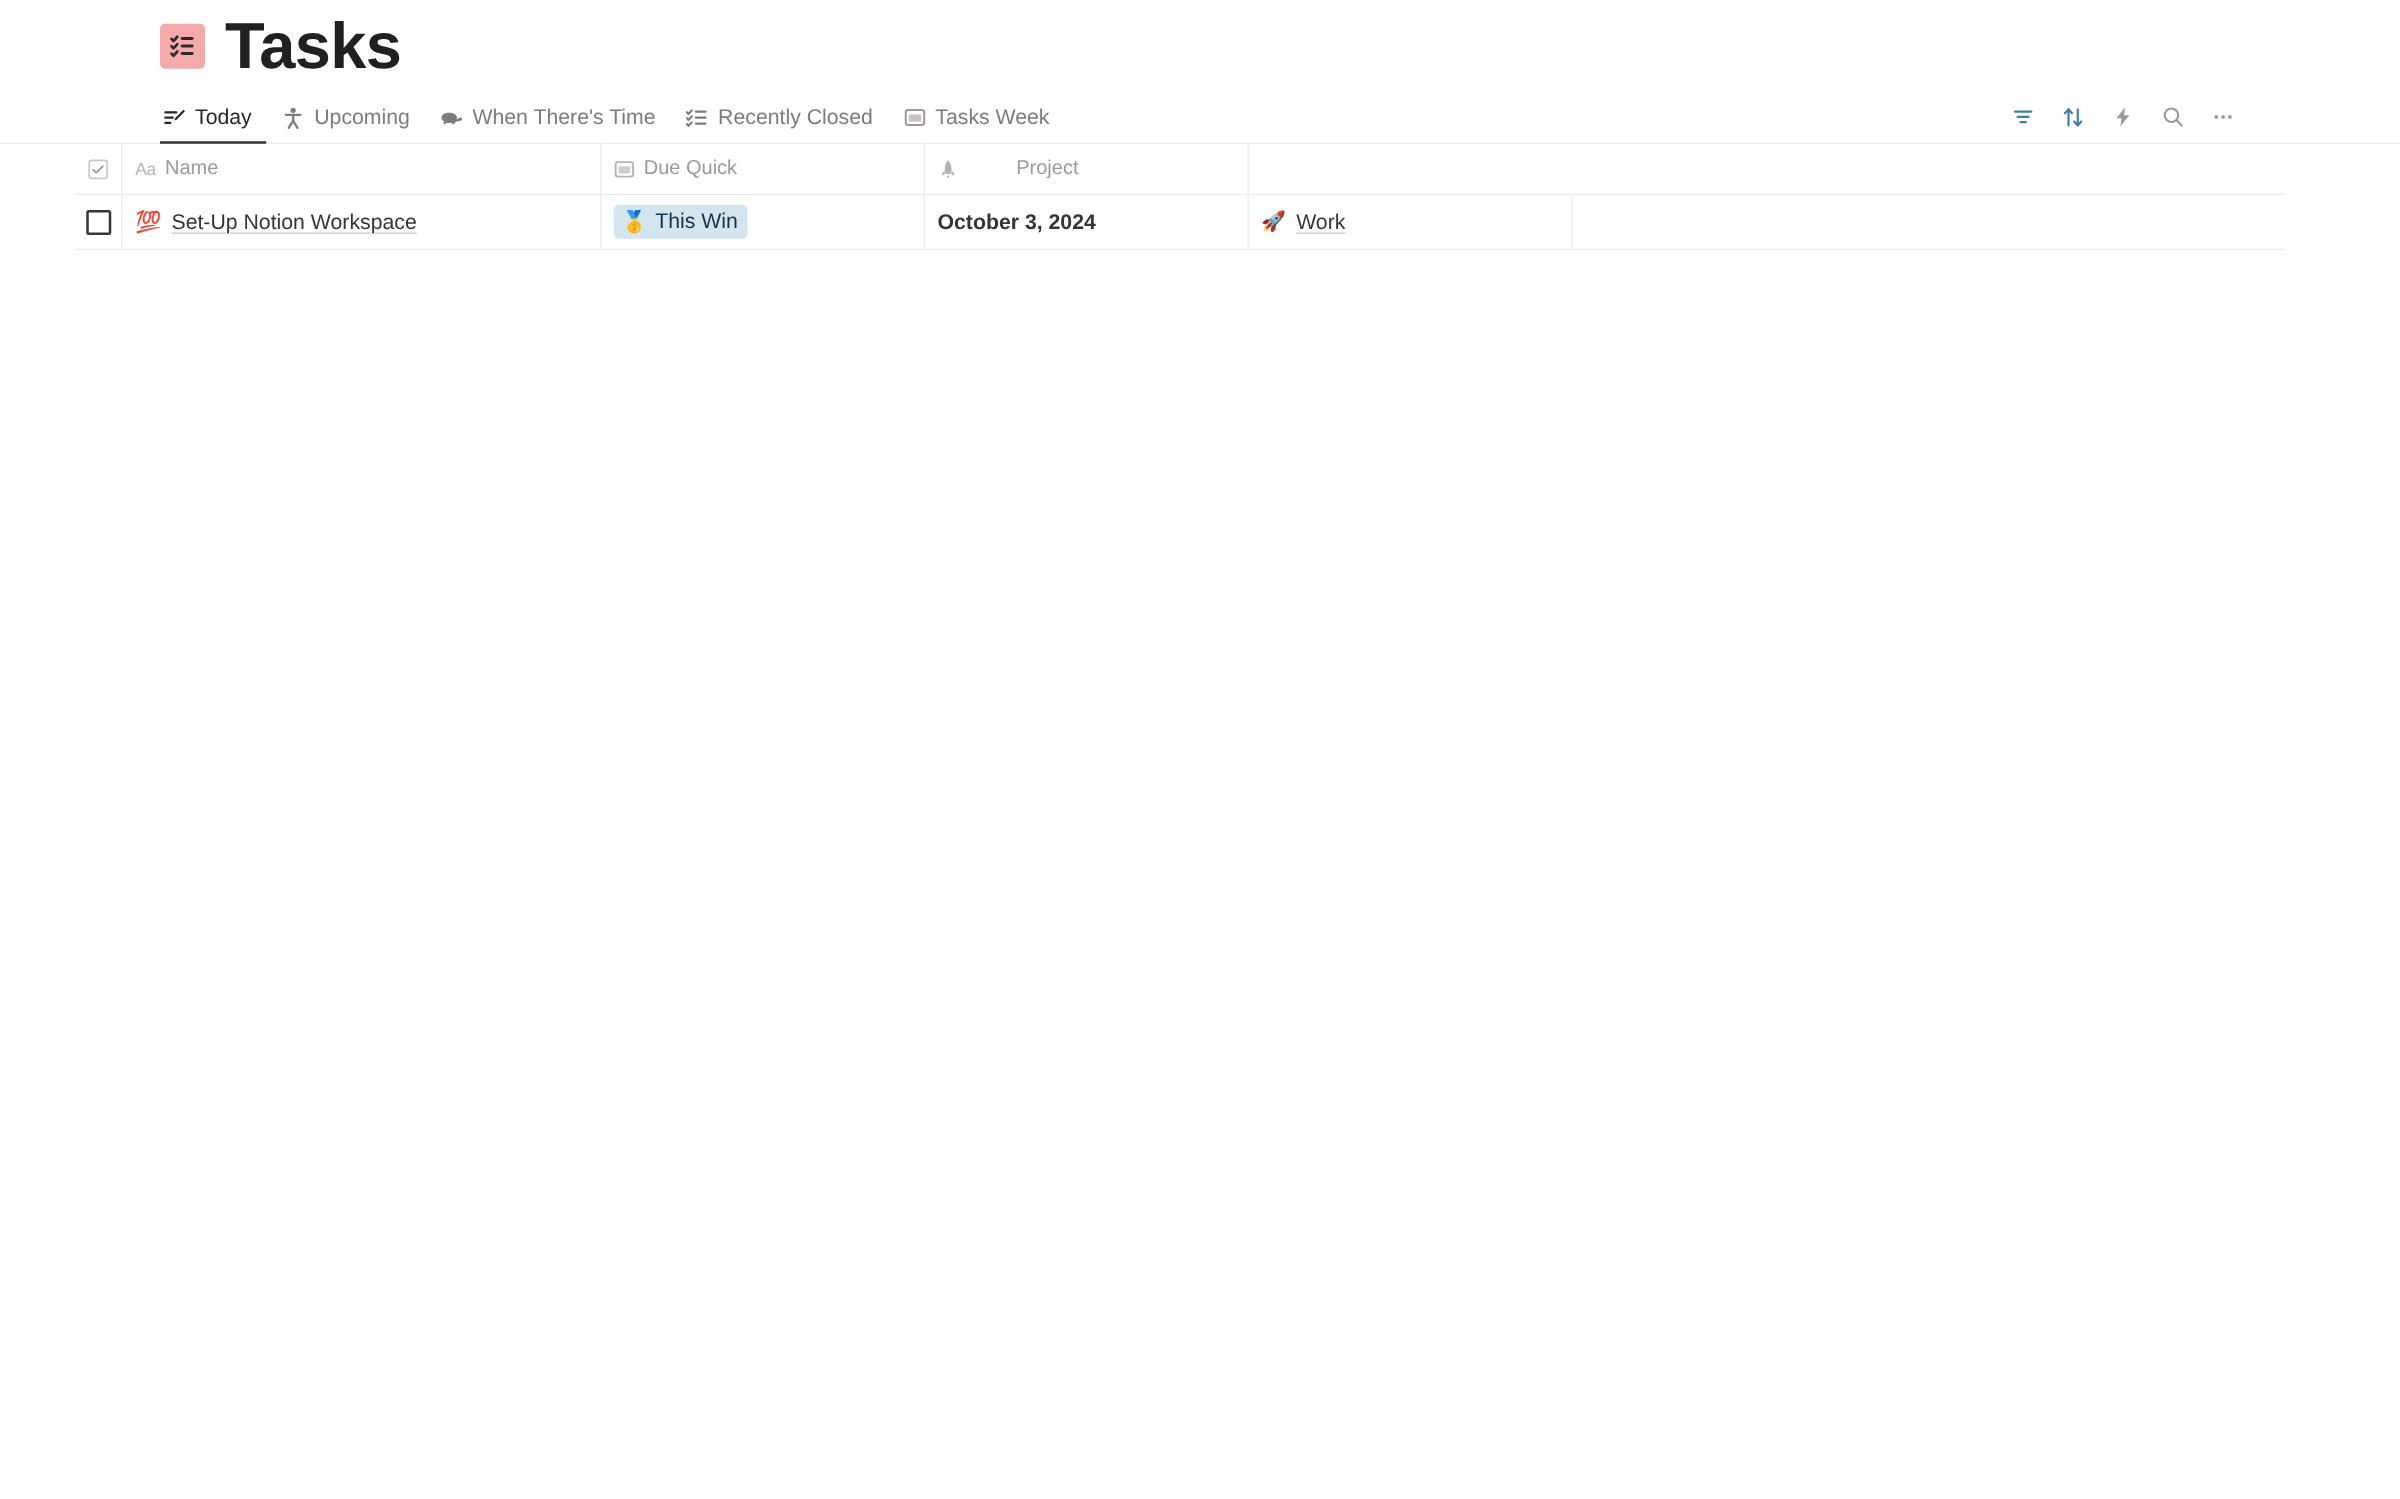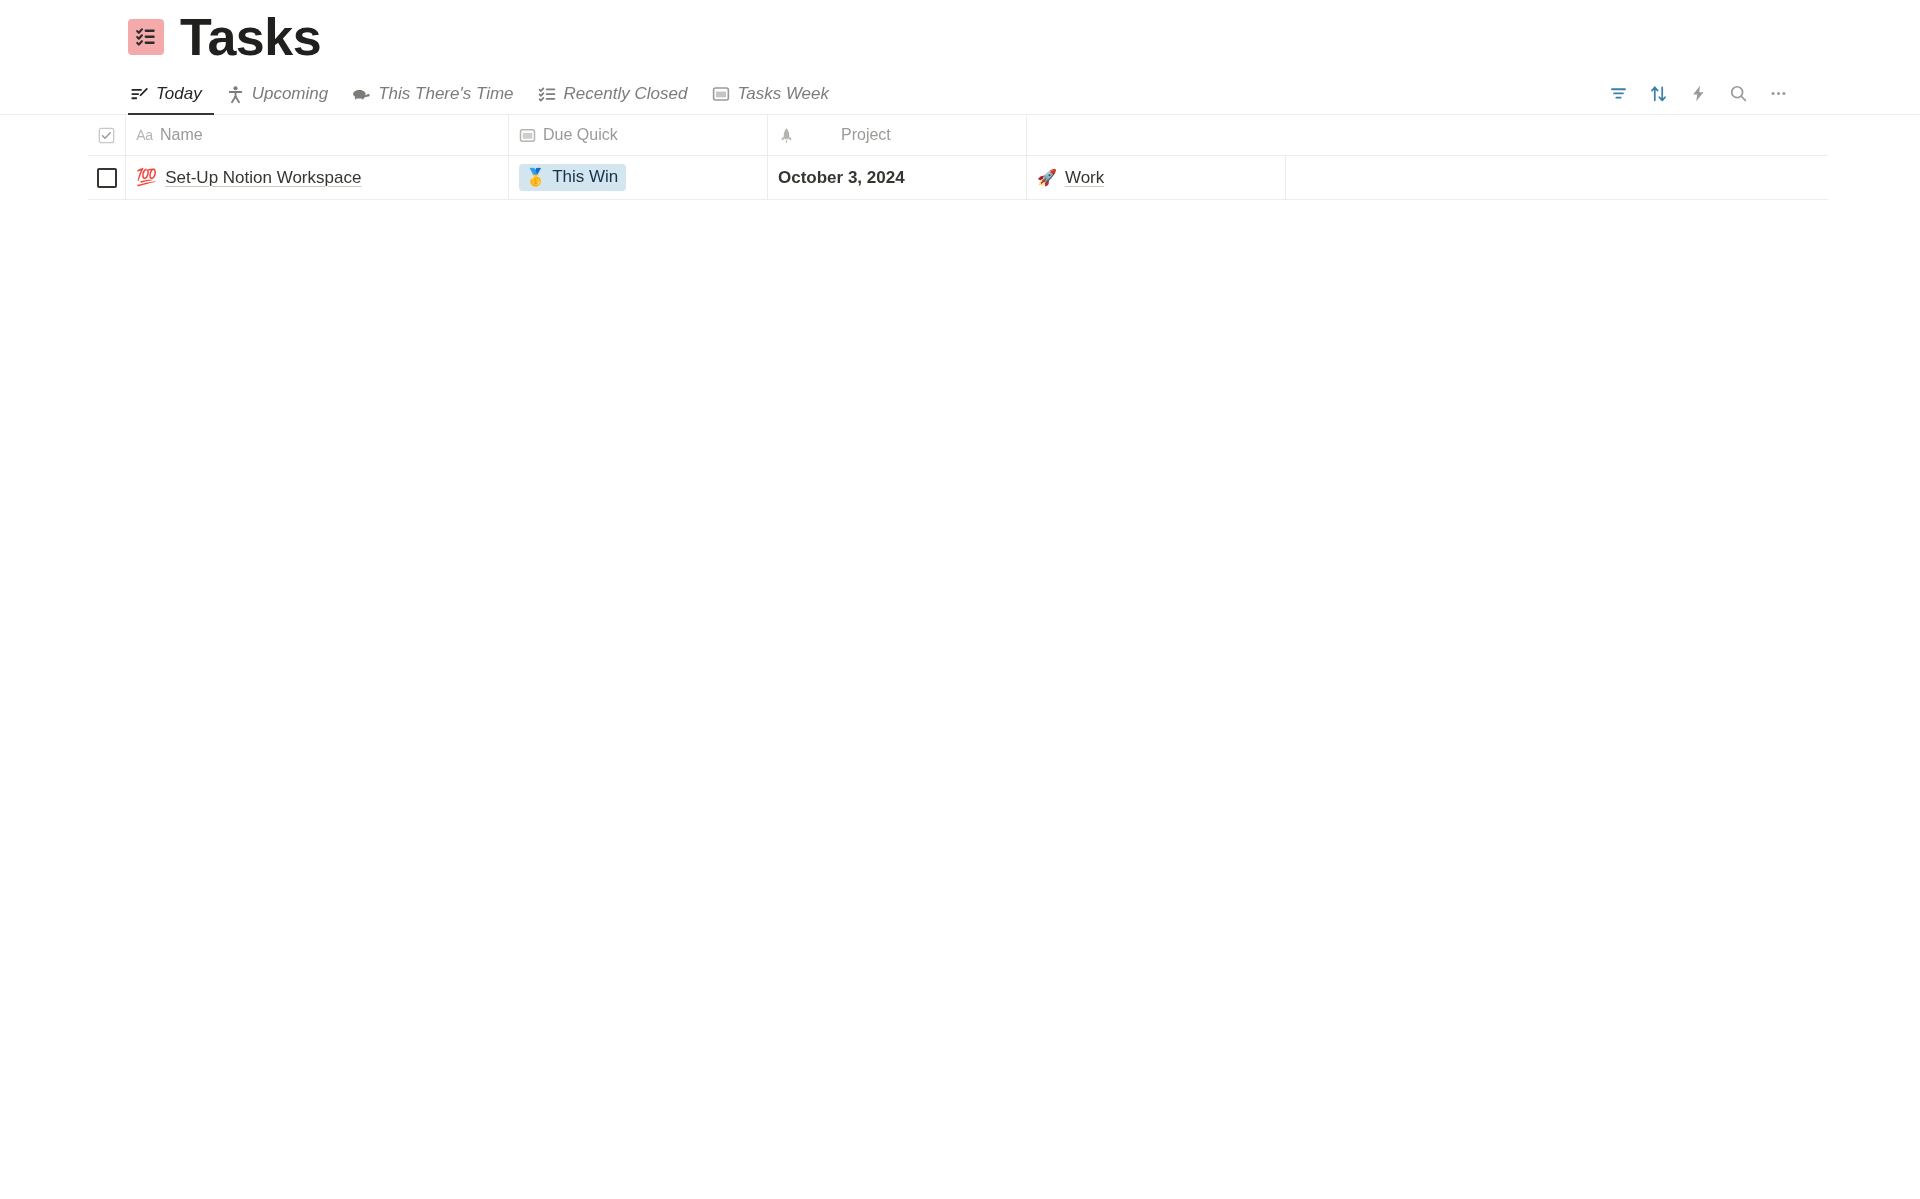"Today" .tabbar { font-style: italic -> none }
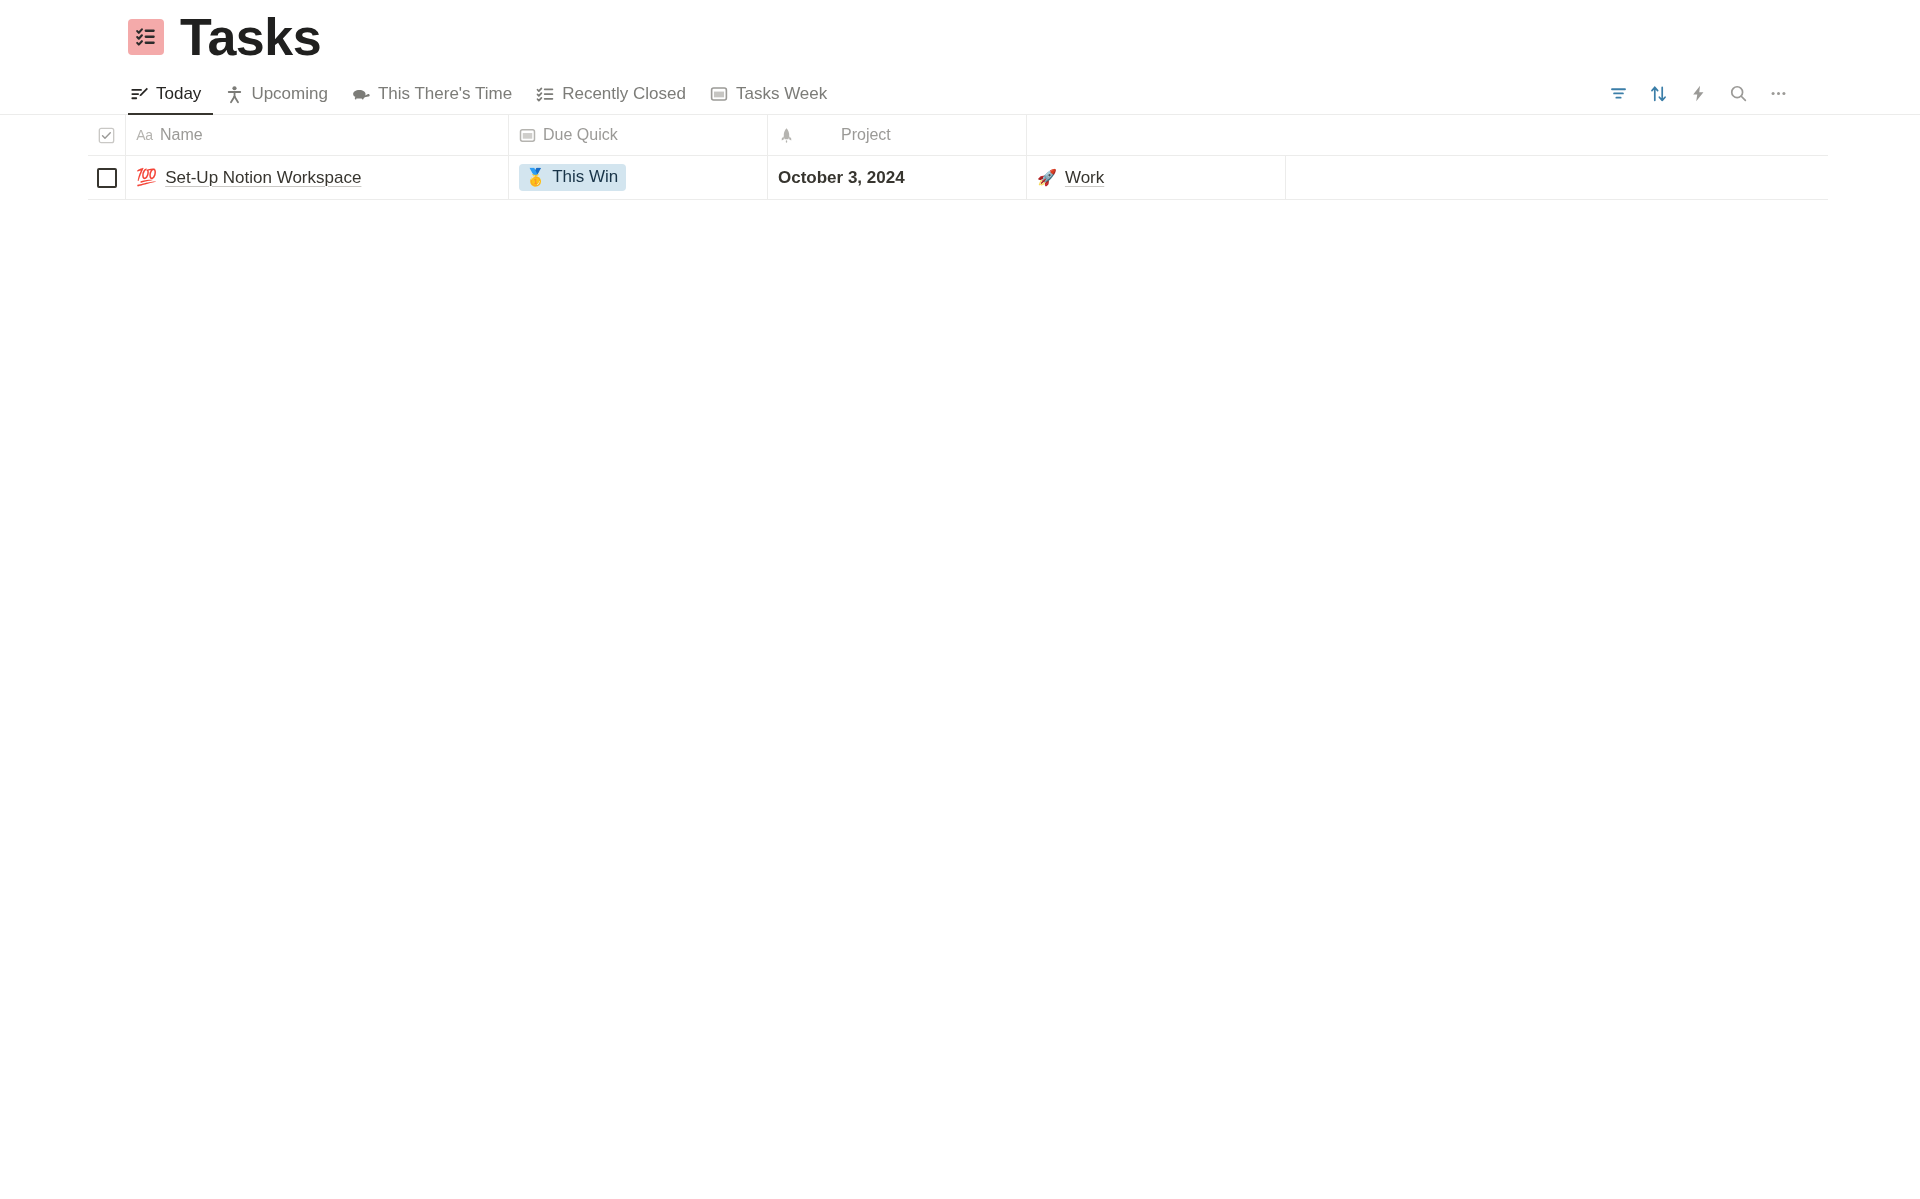"This There's Time" span.tab-label { text: This -> When }
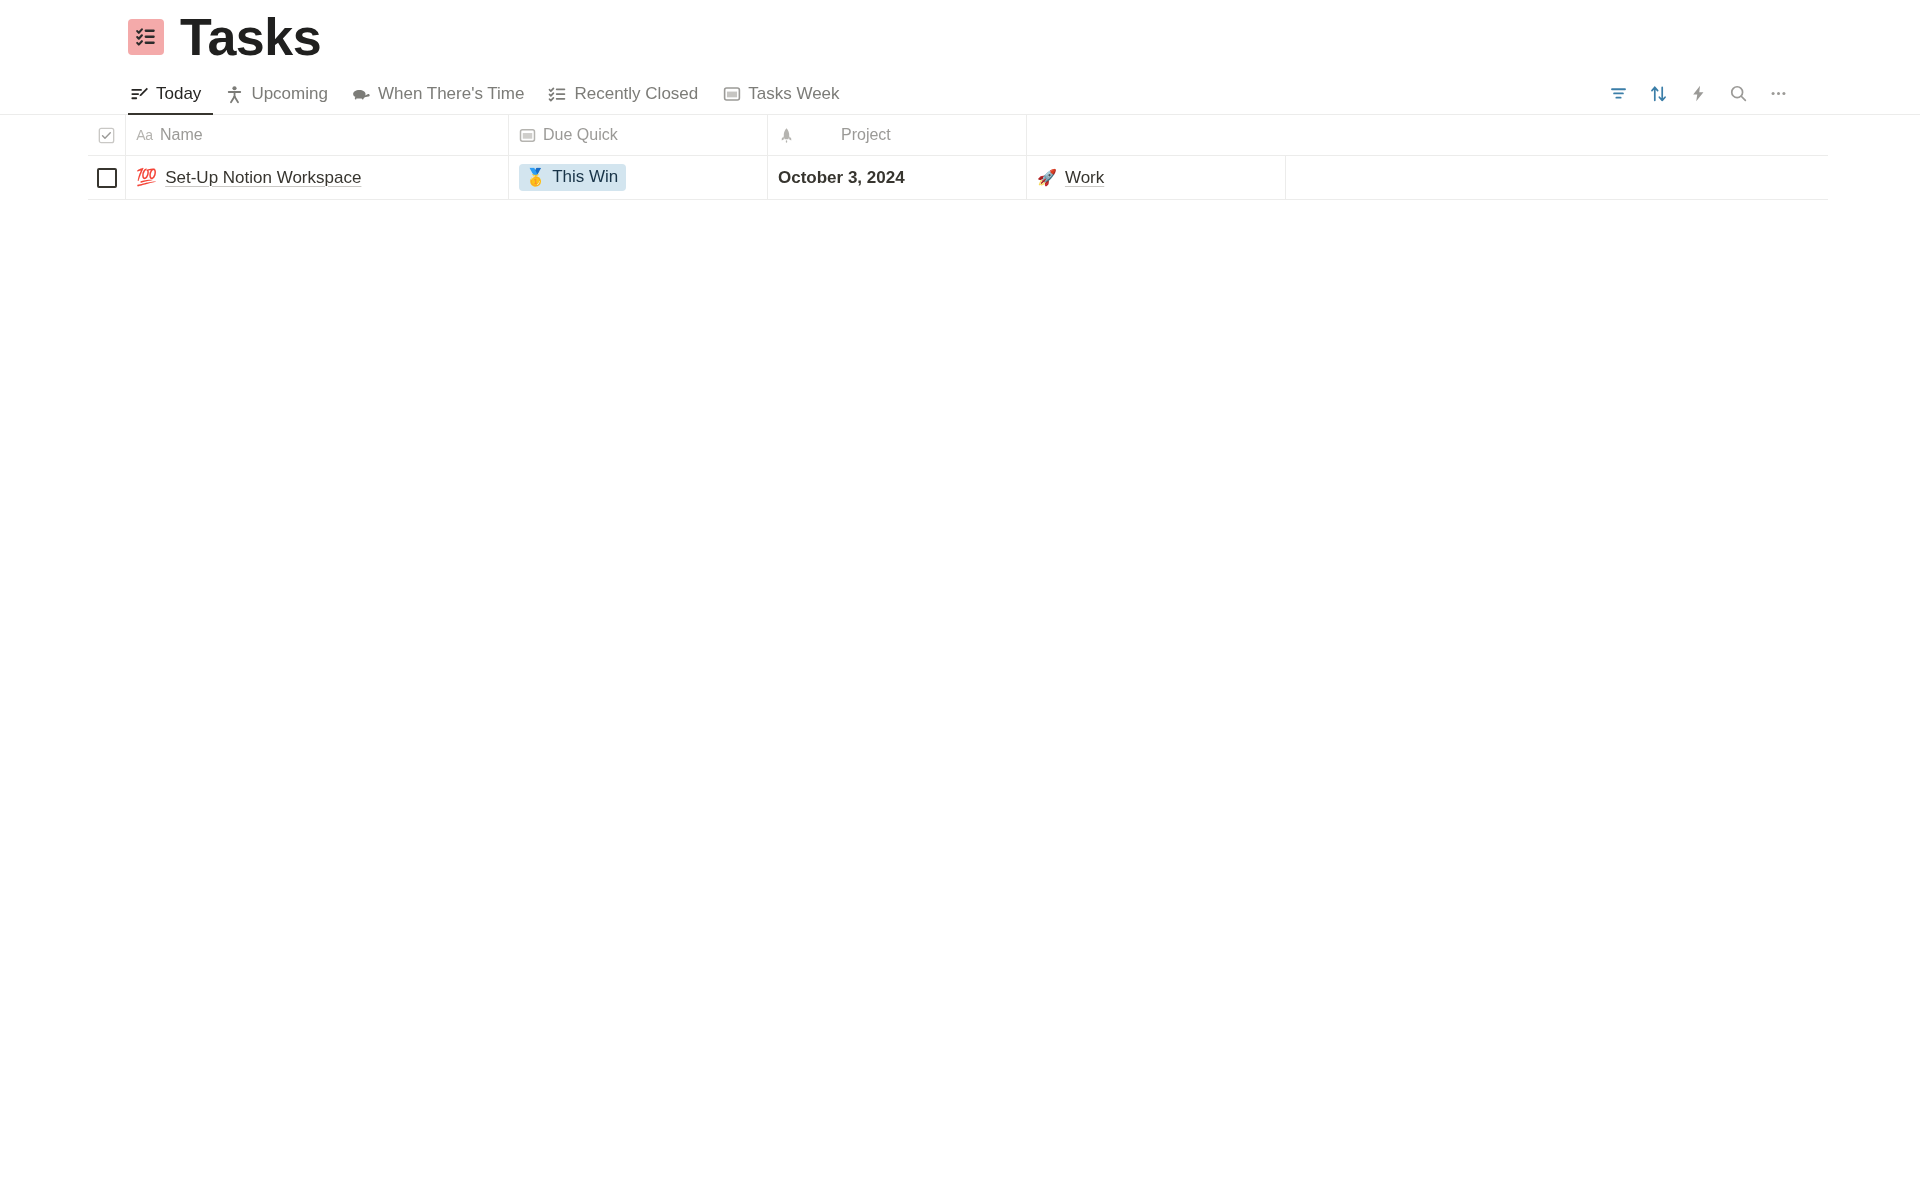"Aa" .table-wrap { padding: 0 92px 0 88px -> 0 92px 0 60px }
